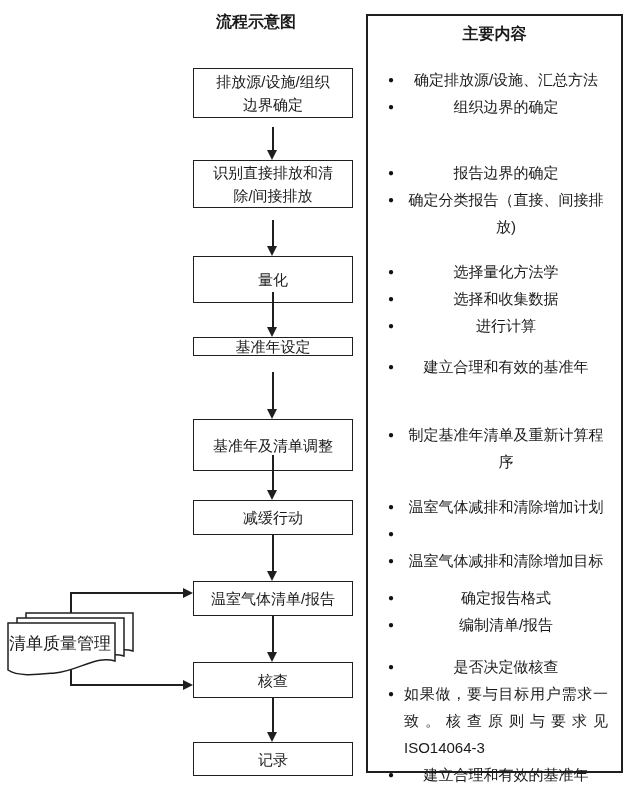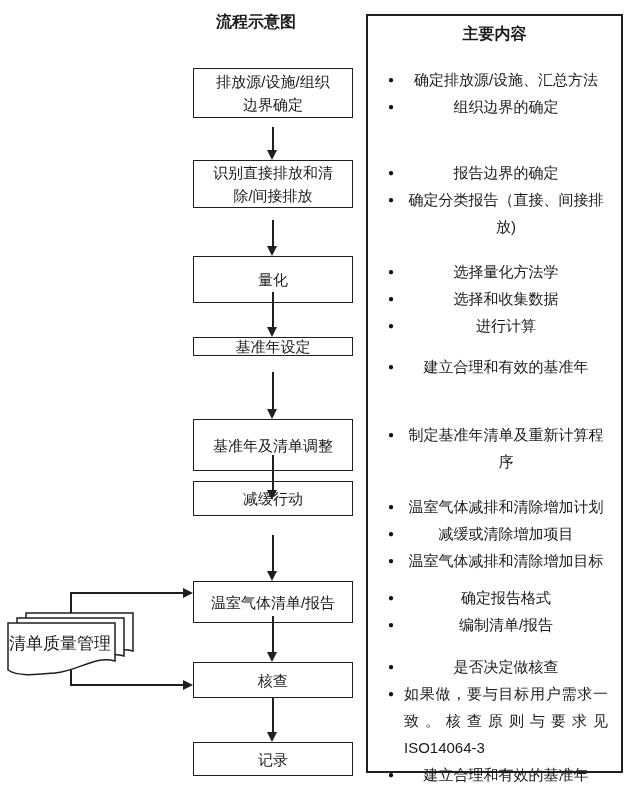"减缓行动" .b6 { top: 481px -> 500px }
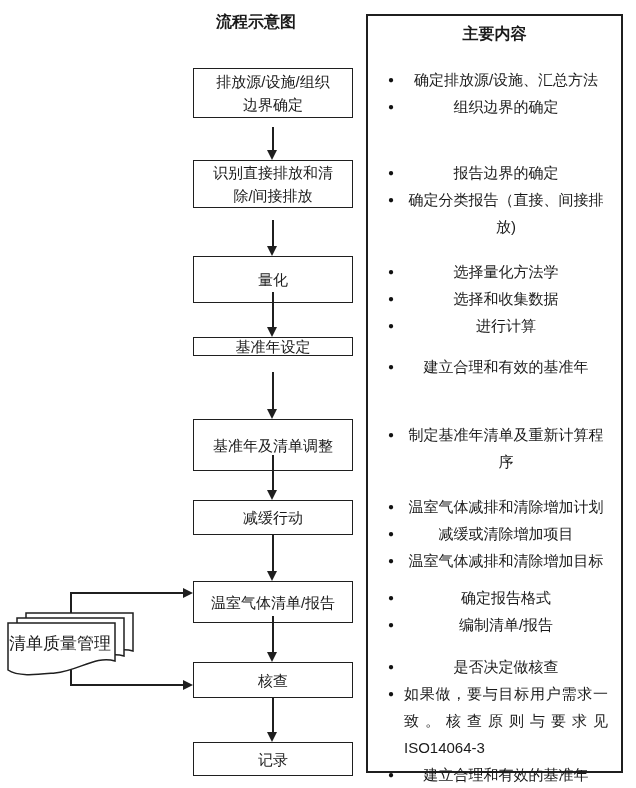"减缓或清除增加项目" span.txt { html: <span>减缓或清除增加项目</span> -> none }
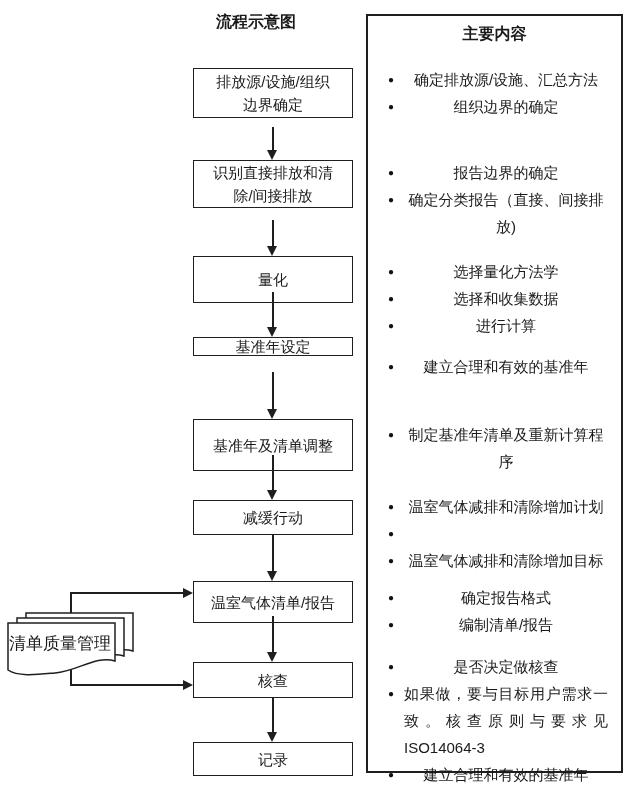"温室气体清单/报告" .b7 { height: 42px -> 35px }
